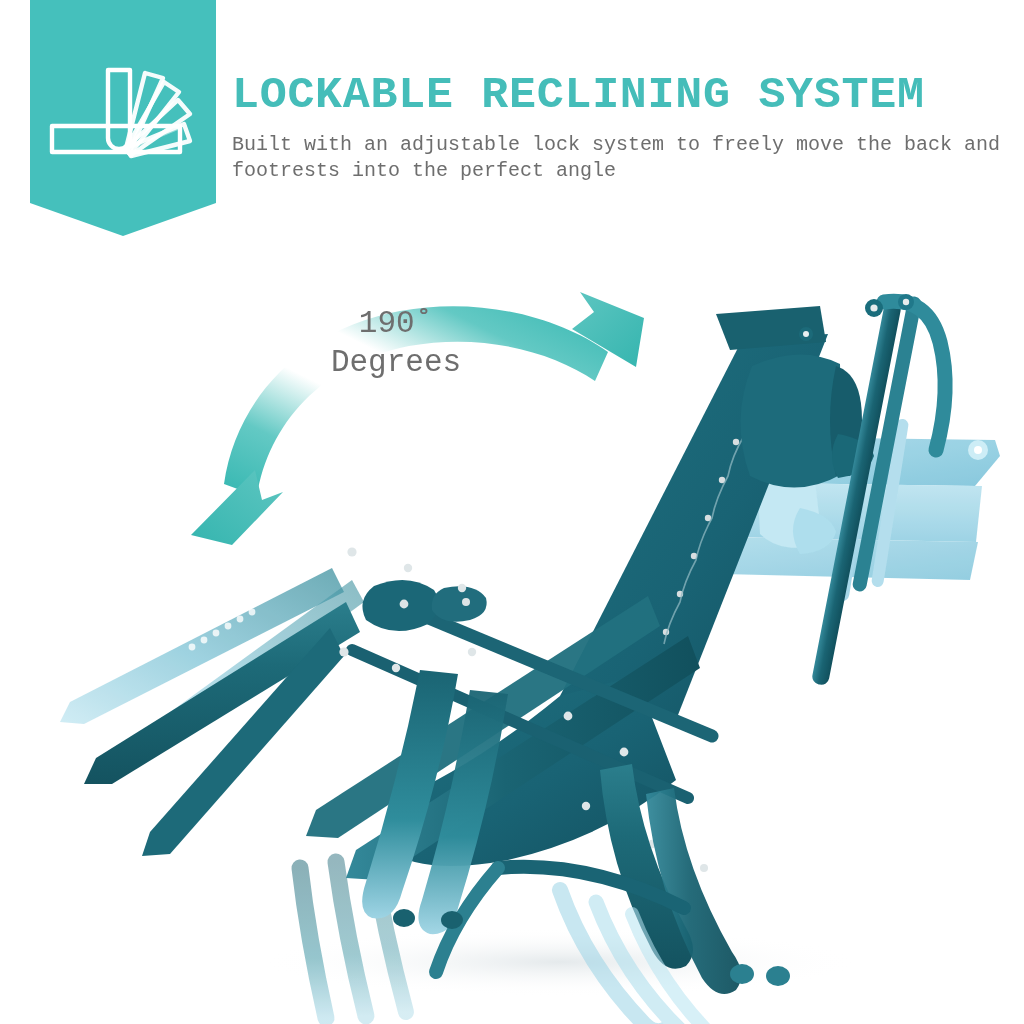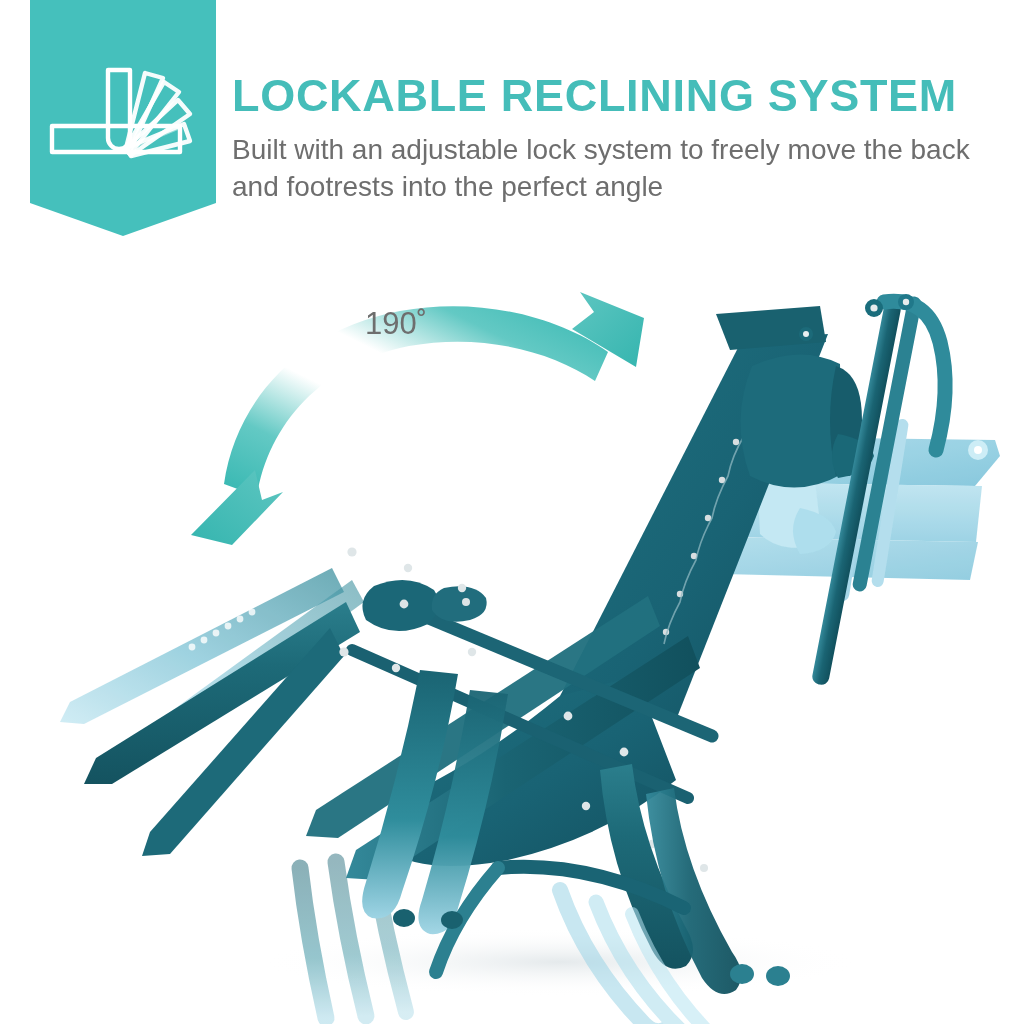"LOCKABLE RECLINING SYSTEM" #stage { font-family: none -> Liberation Mono, monospace }
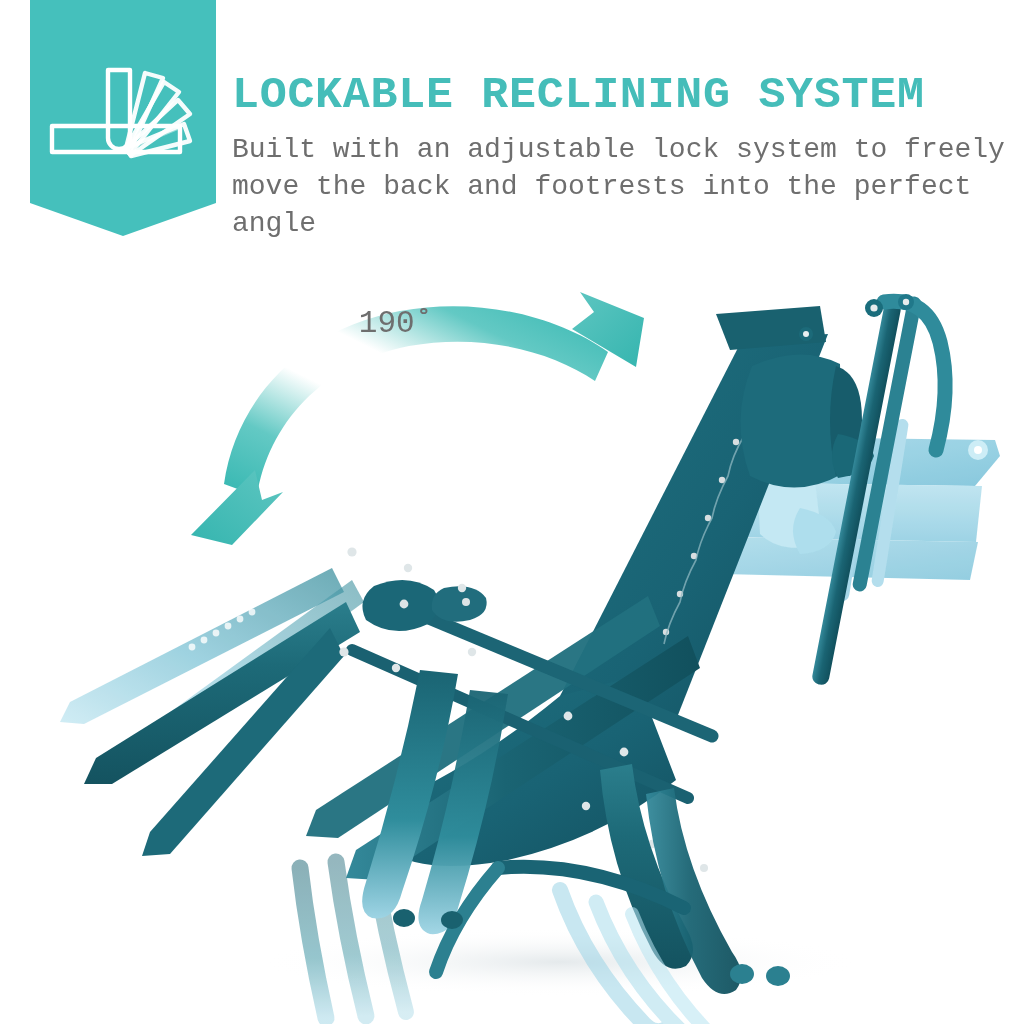"Built with an adjustable lock" .subtitle { font-size: 28px -> 20px }
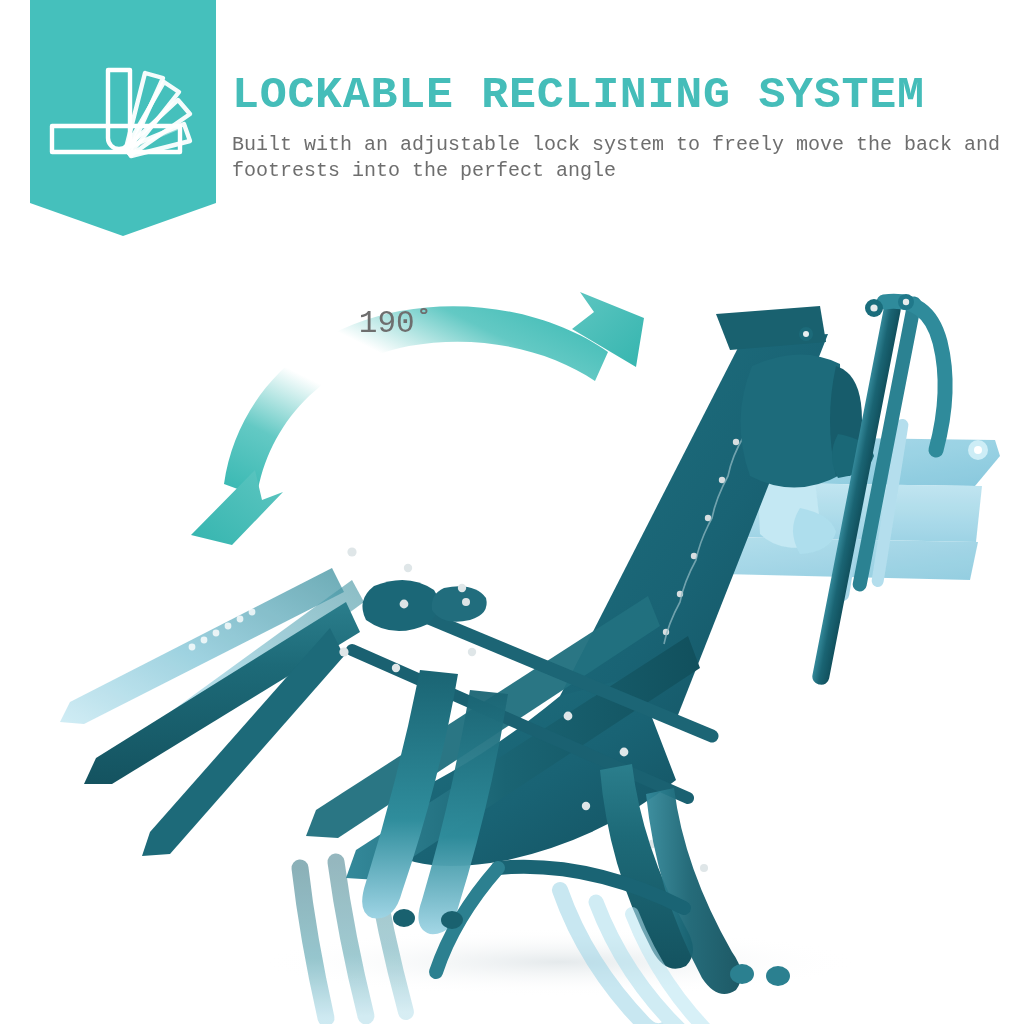"Degrees" span.deg { html: none -> <span>Degrees</span> }
